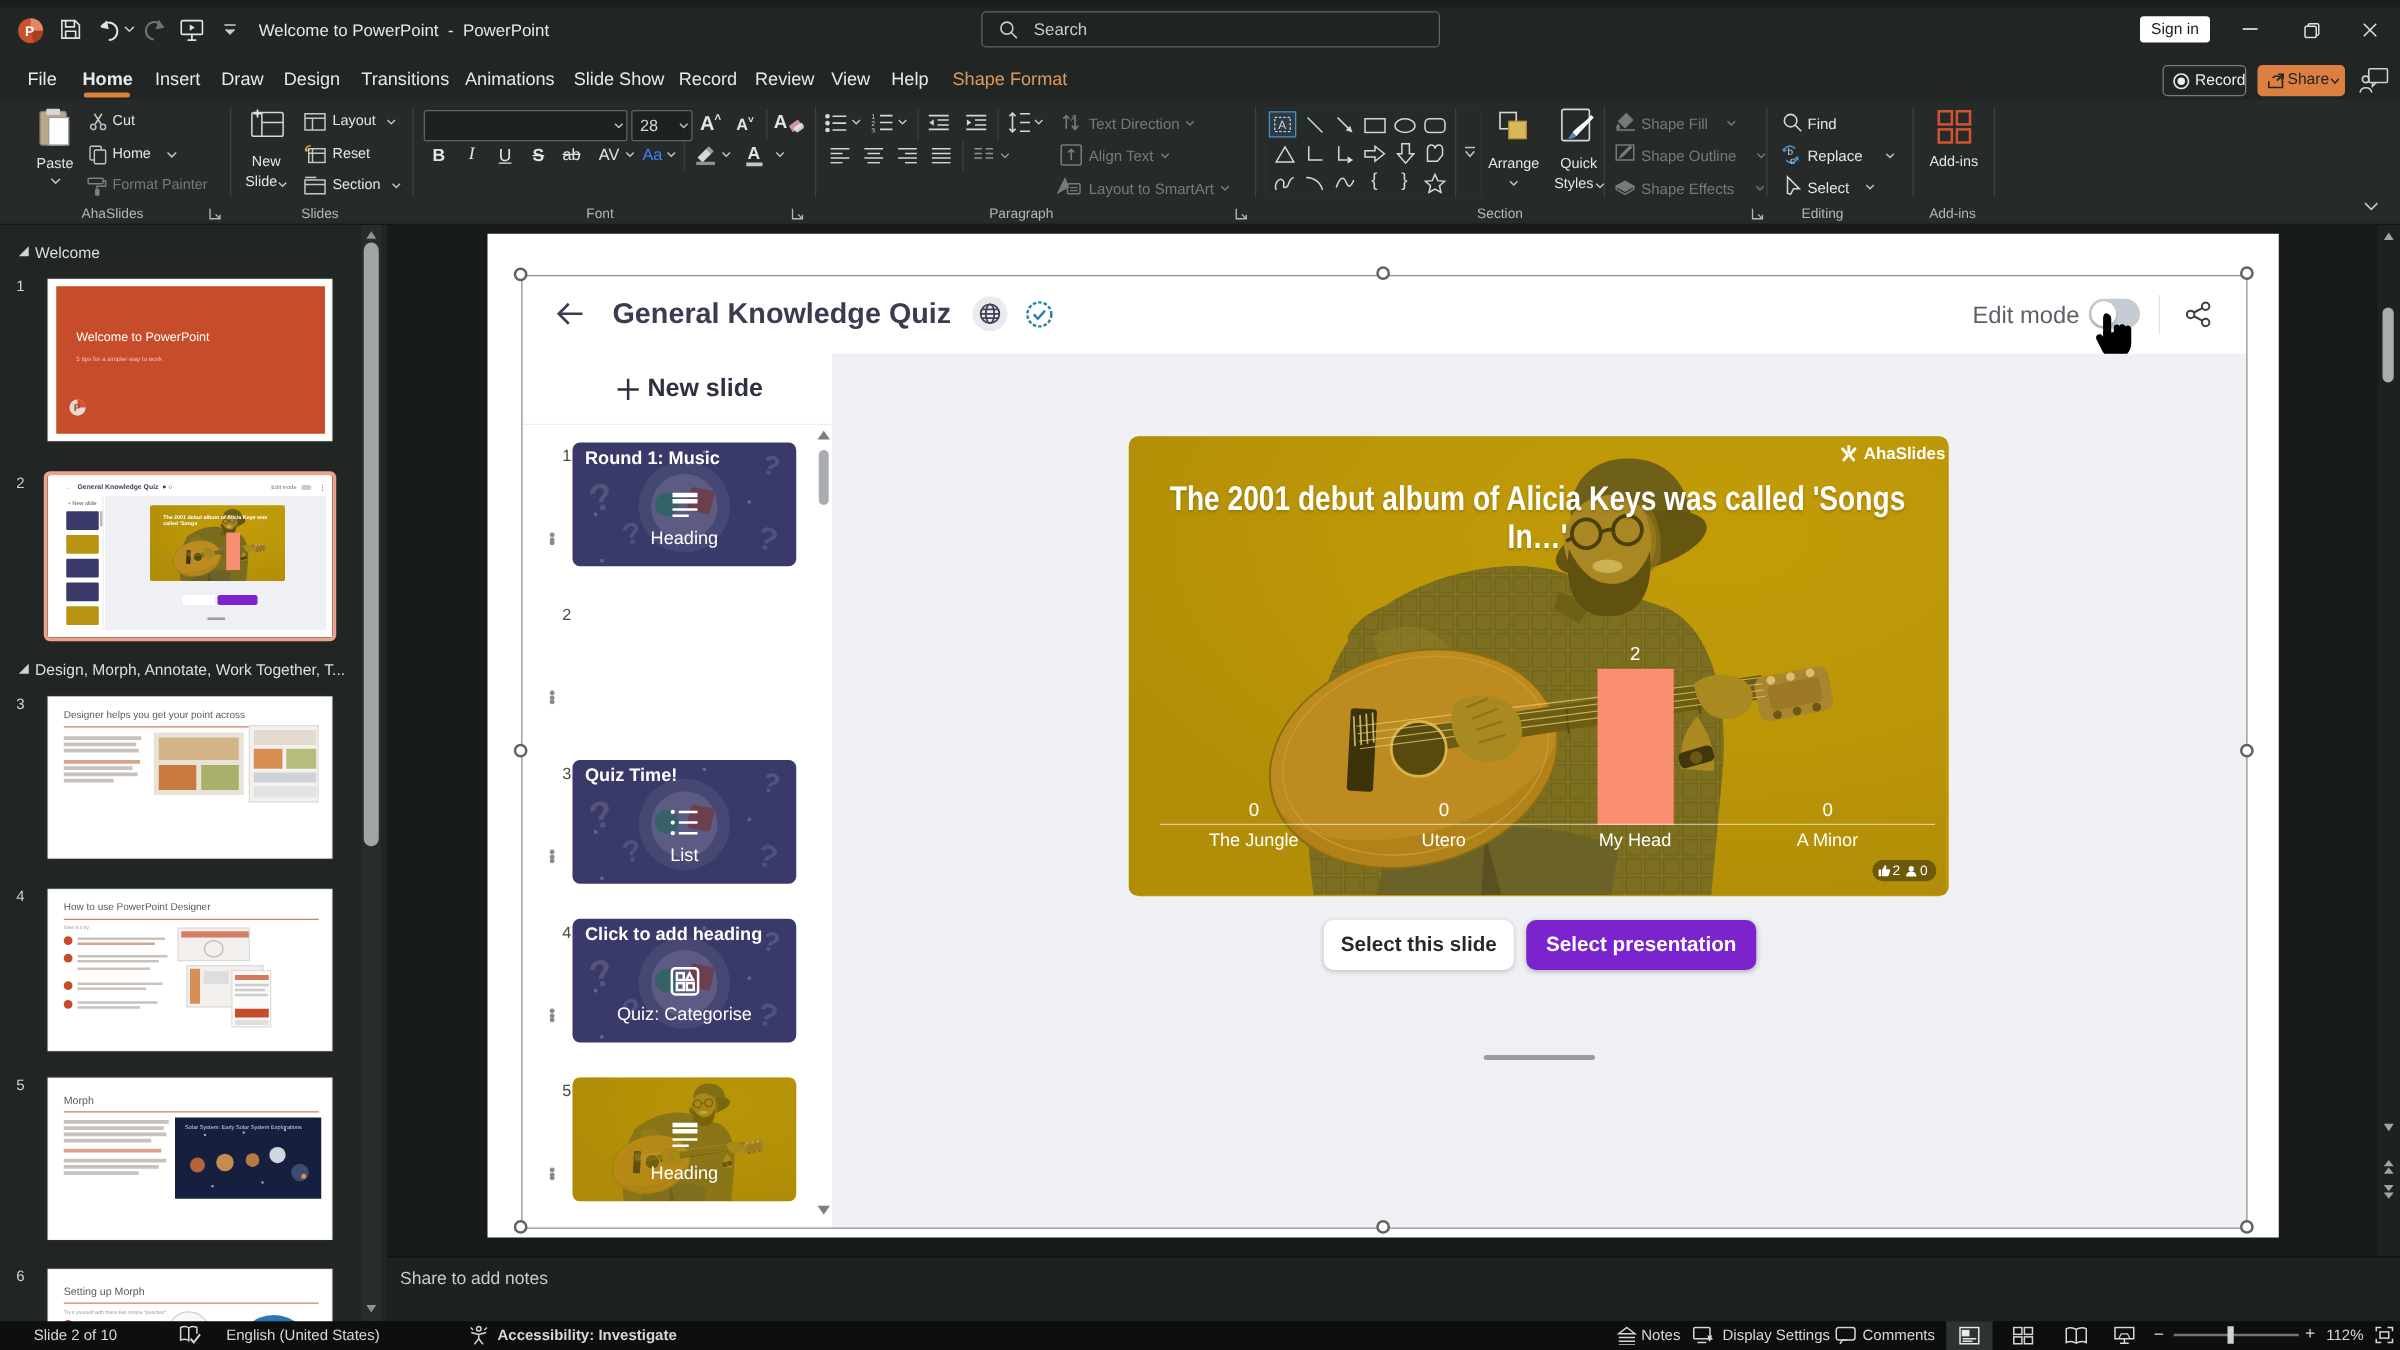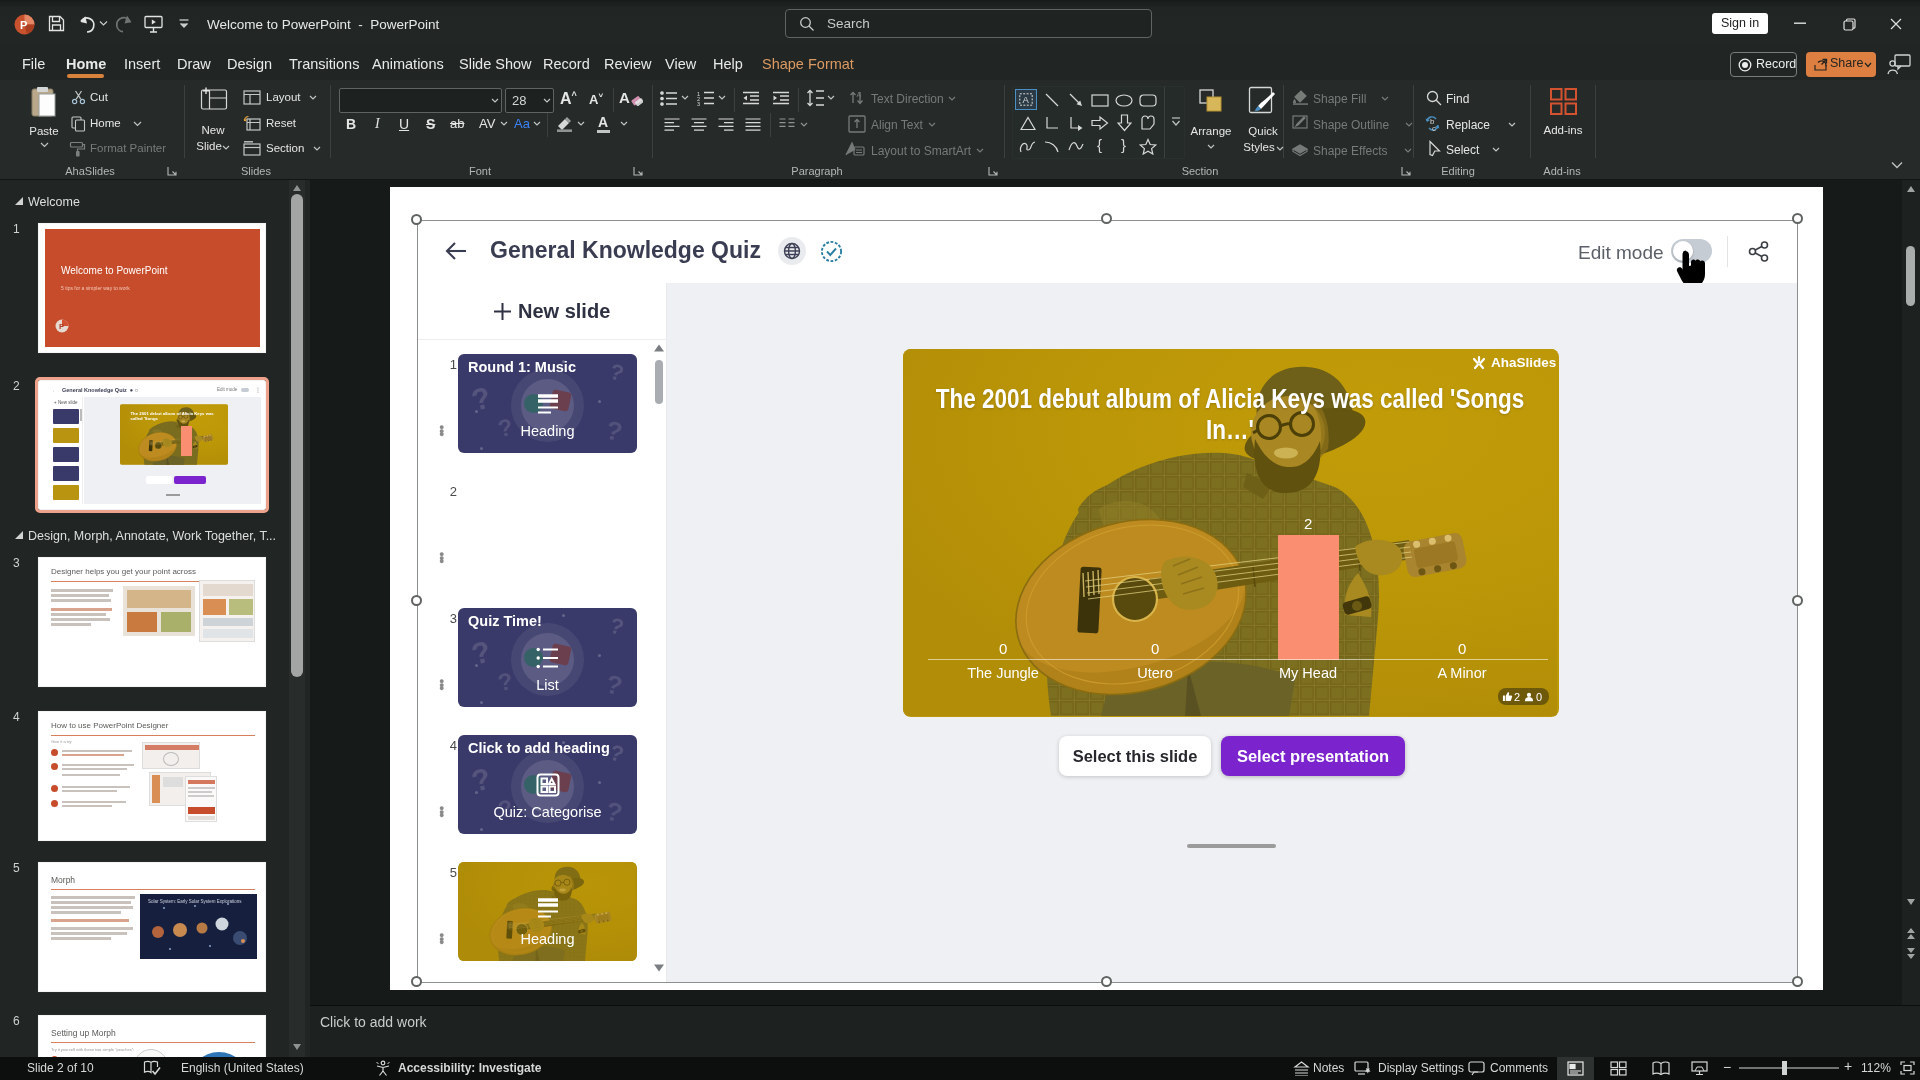"Click to add work" span { text: Click to add work -> Share to add notes }
